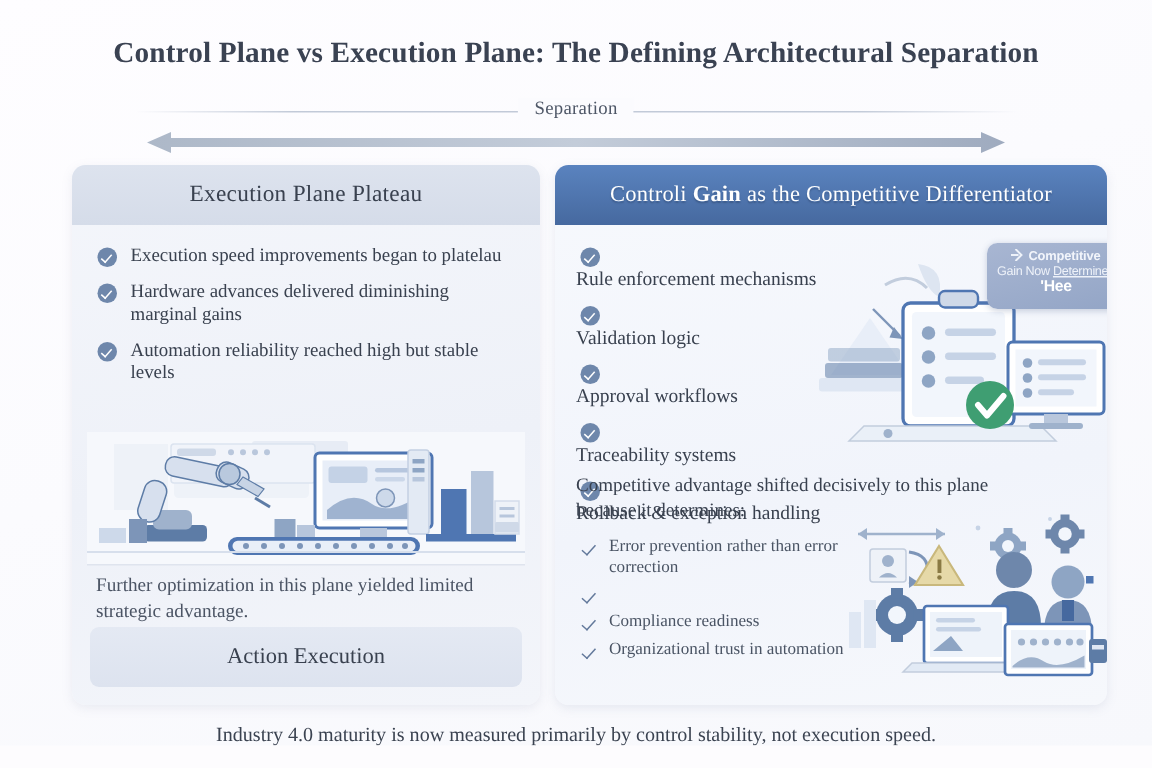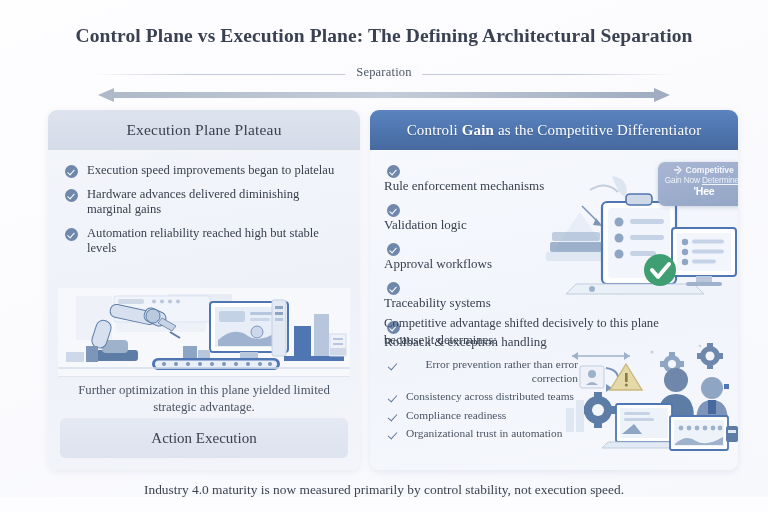"Error prevention rather than error" .subitem { text-align: right -> none }
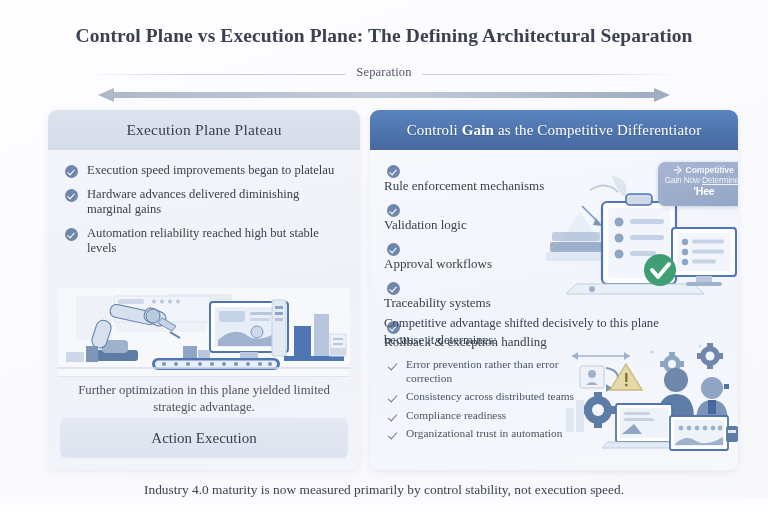"Further optimization in this plane" .caption-left { text-align: center -> none }
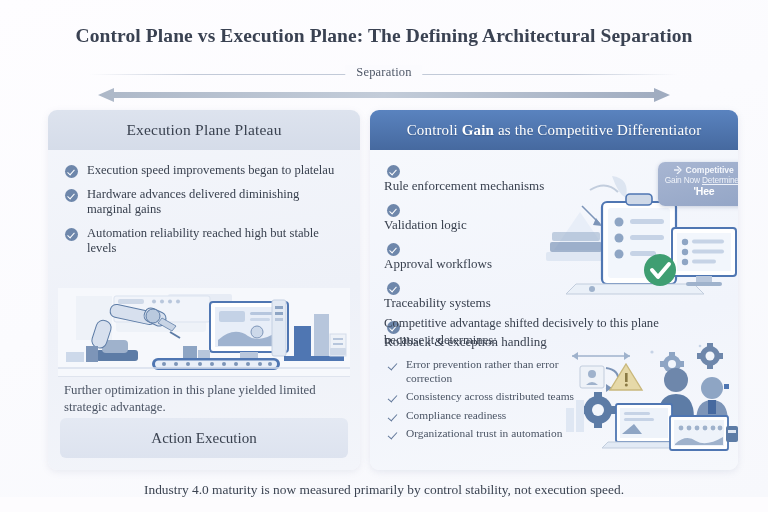"Consistency across distributed teams" span.stxt { html: <span>Consistency across distributed teams</span> -> none }
